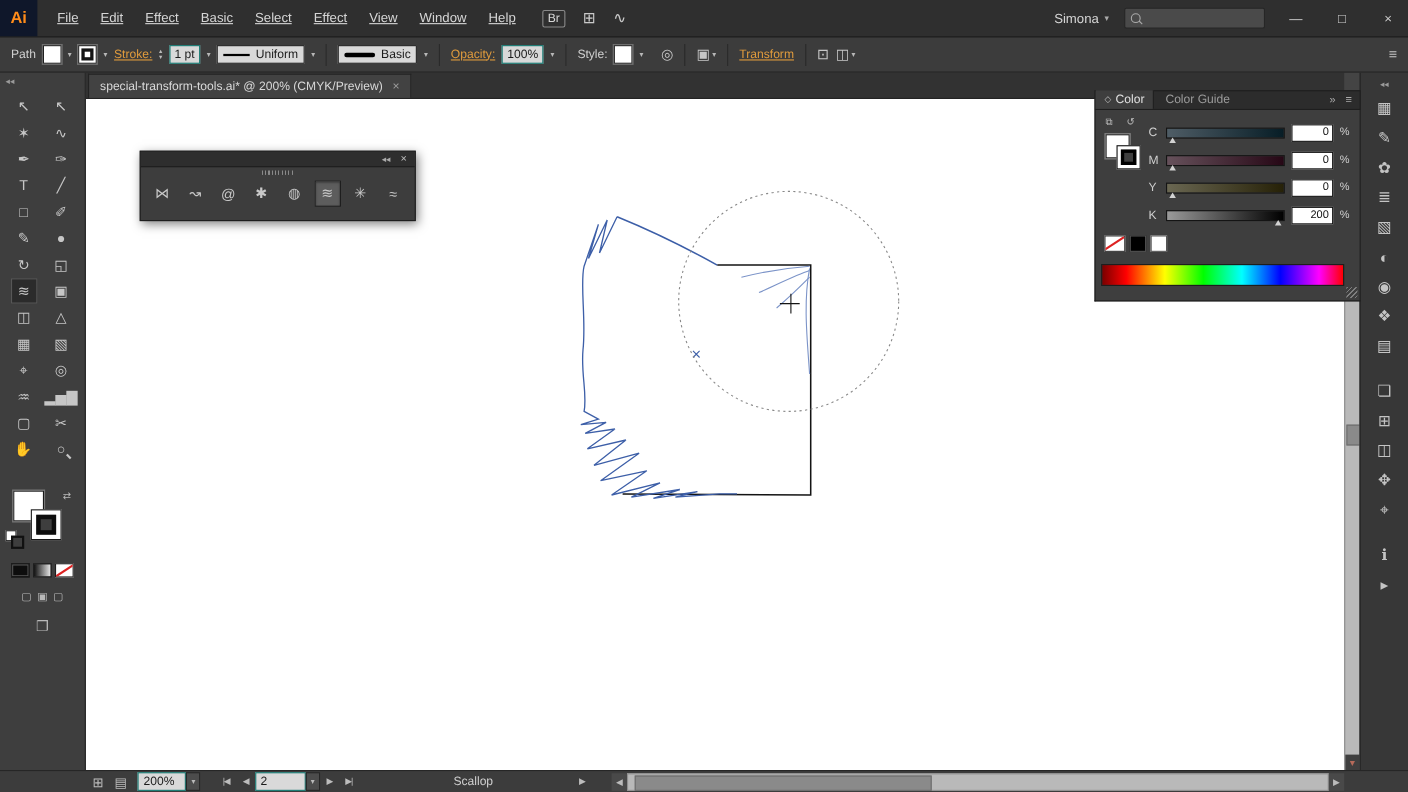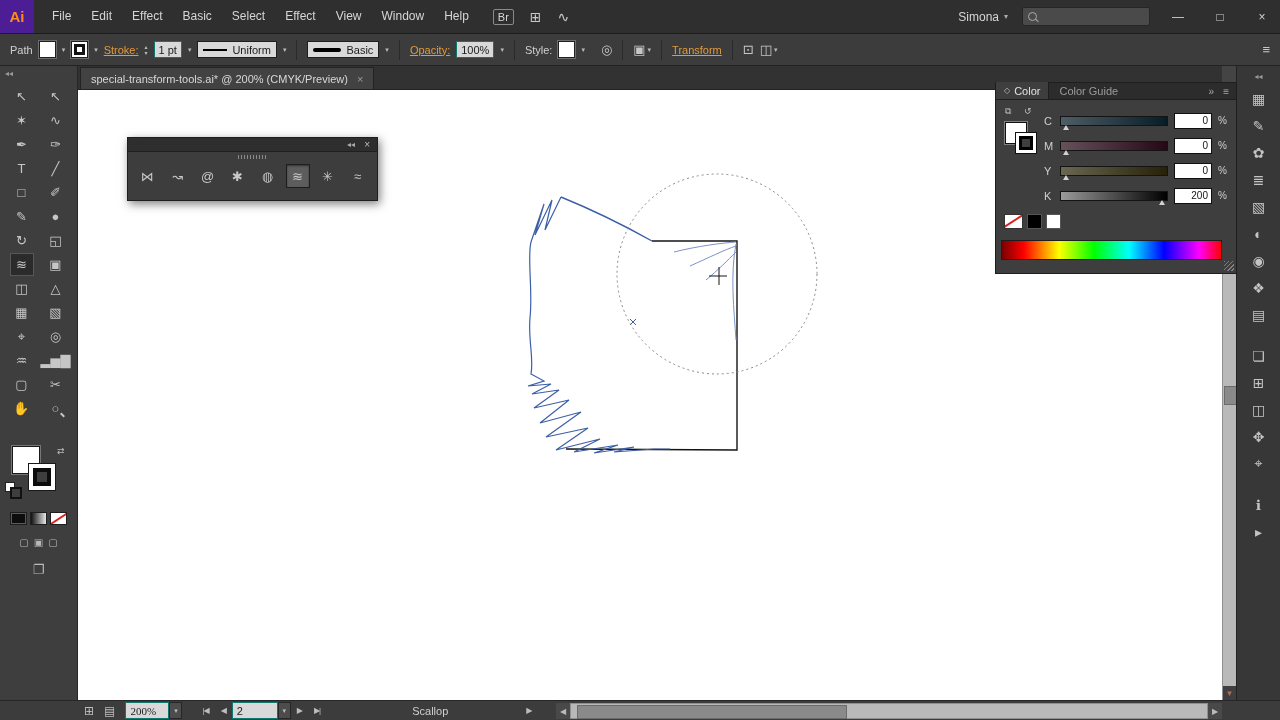"Ai" .logo { background: #4c1d95 -> #0f172a }
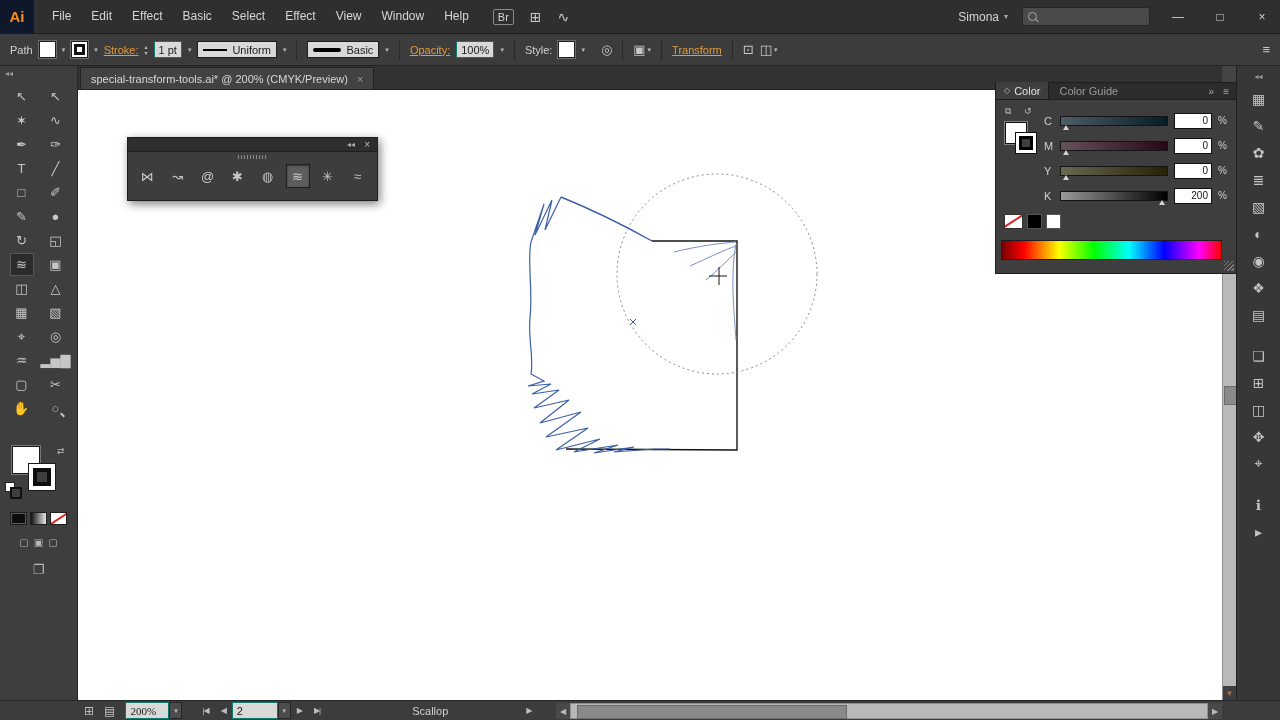"File" .menu-item { text-decoration: none -> underline }
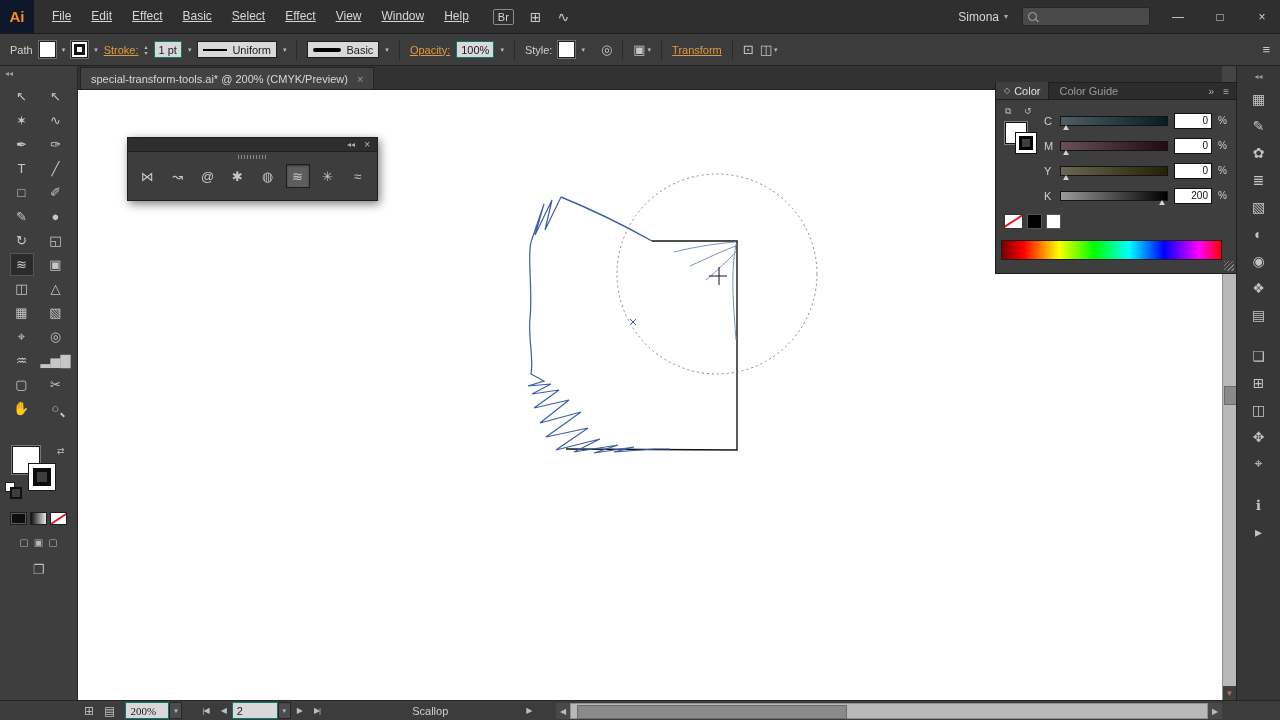"200%" .sb-zoom { font-family: Liberation Serif, serif -> none }
